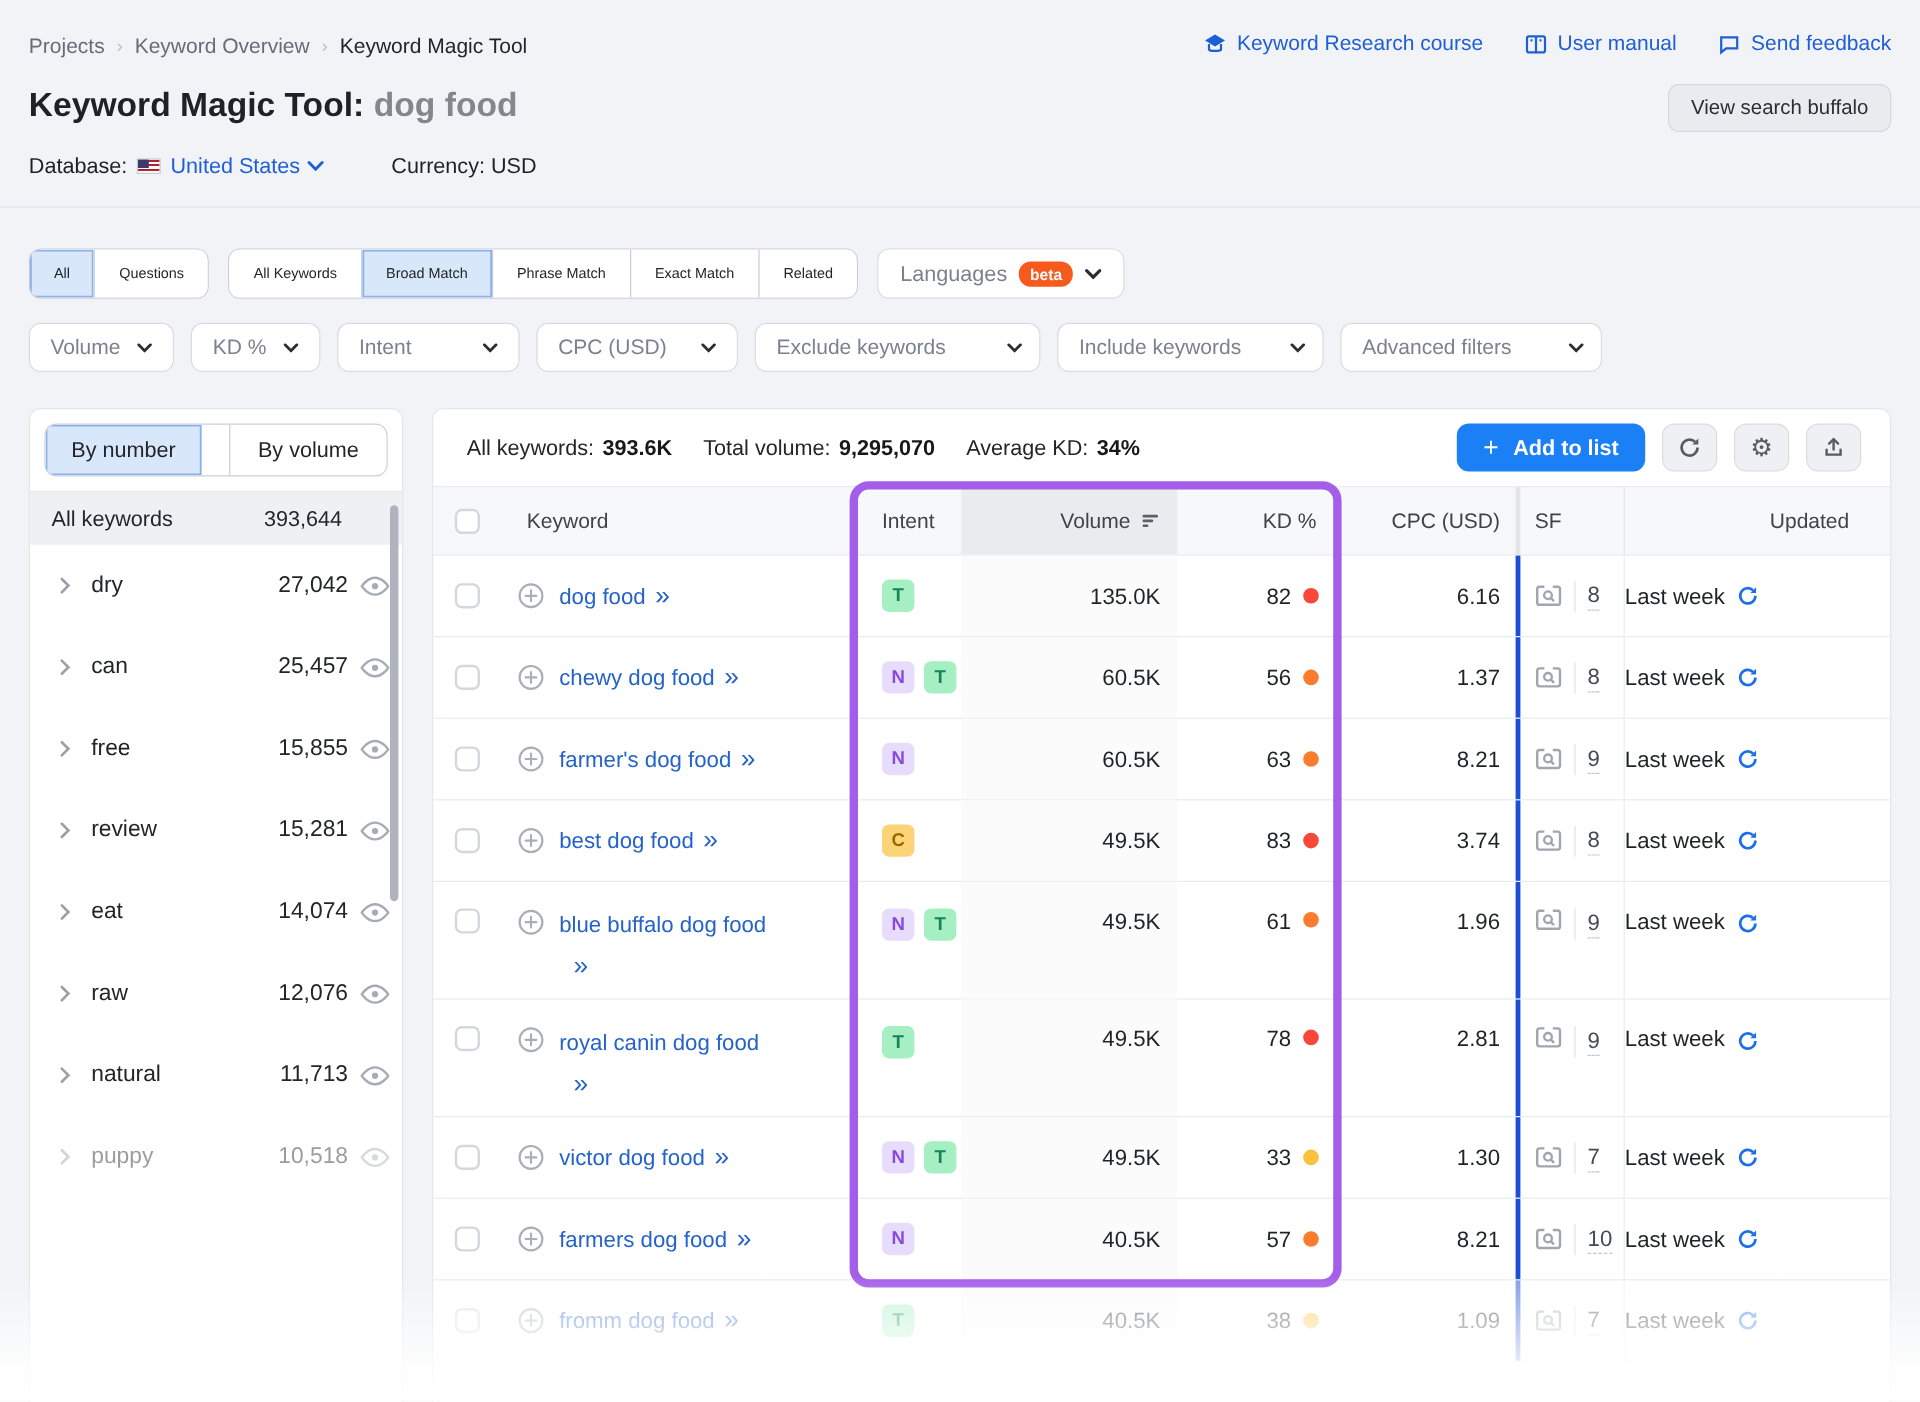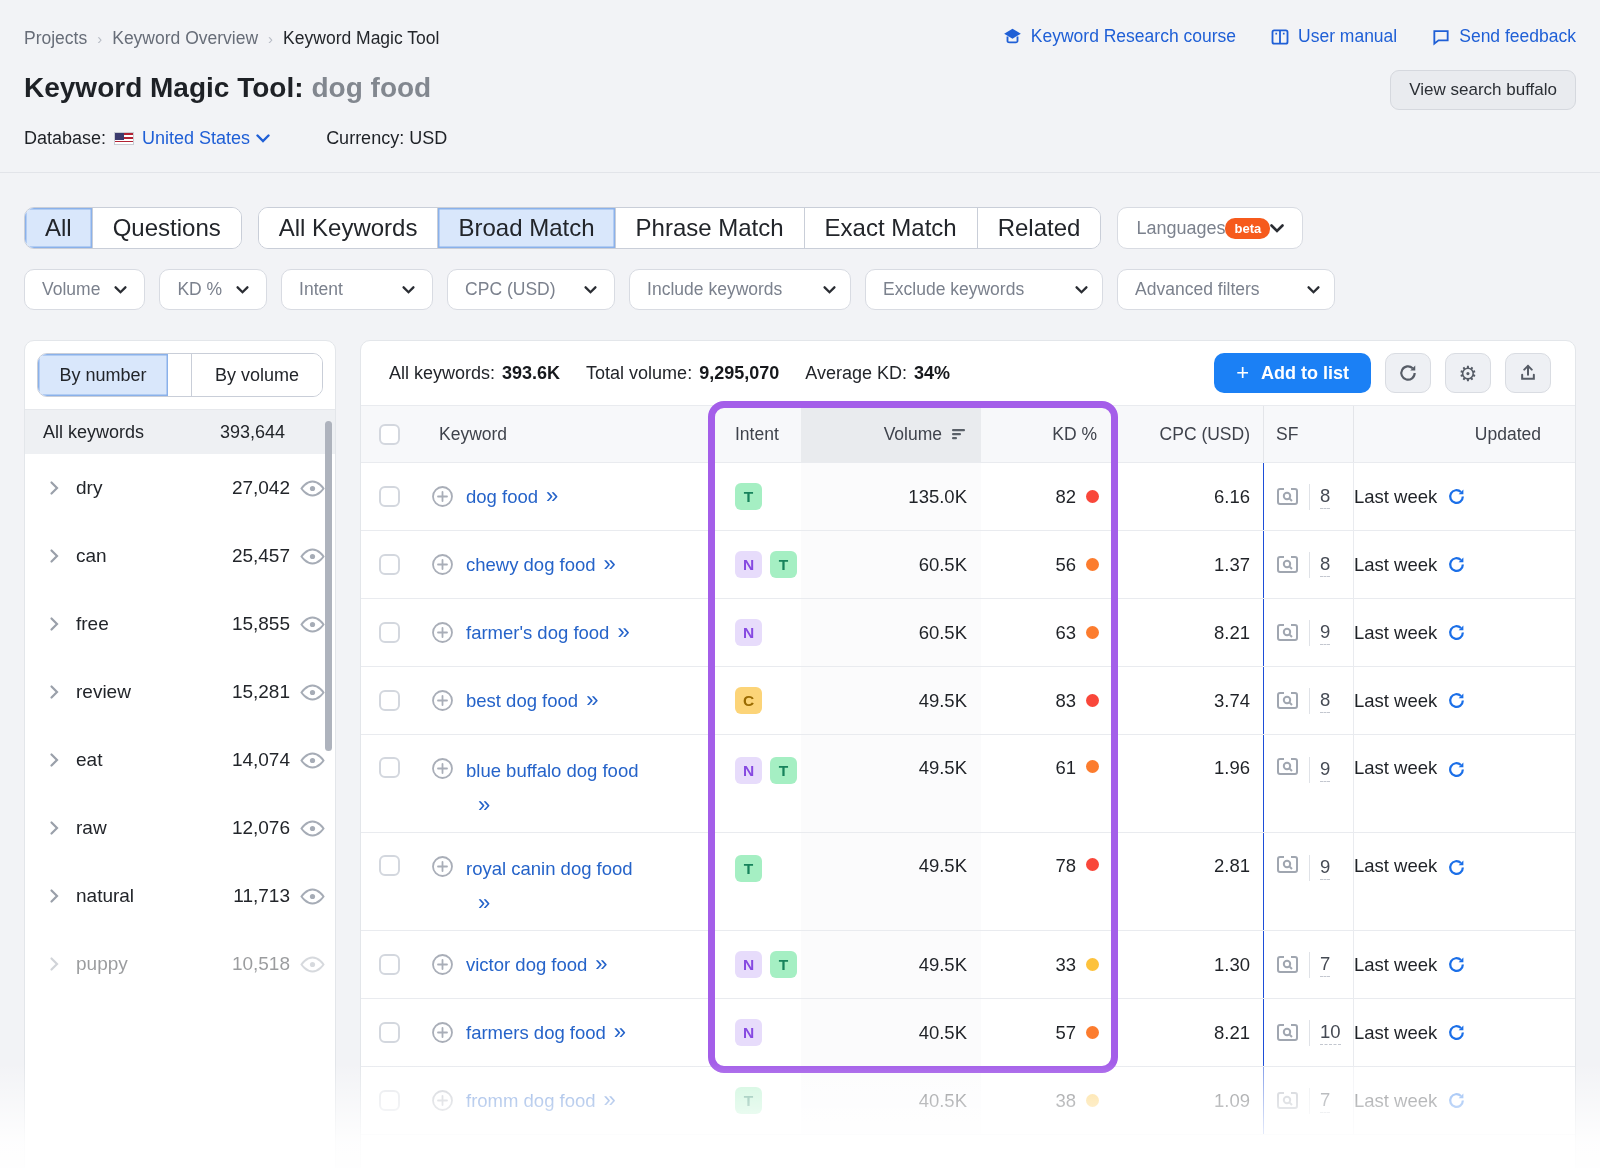"All" .seg { font-size: 24px -> 12px }
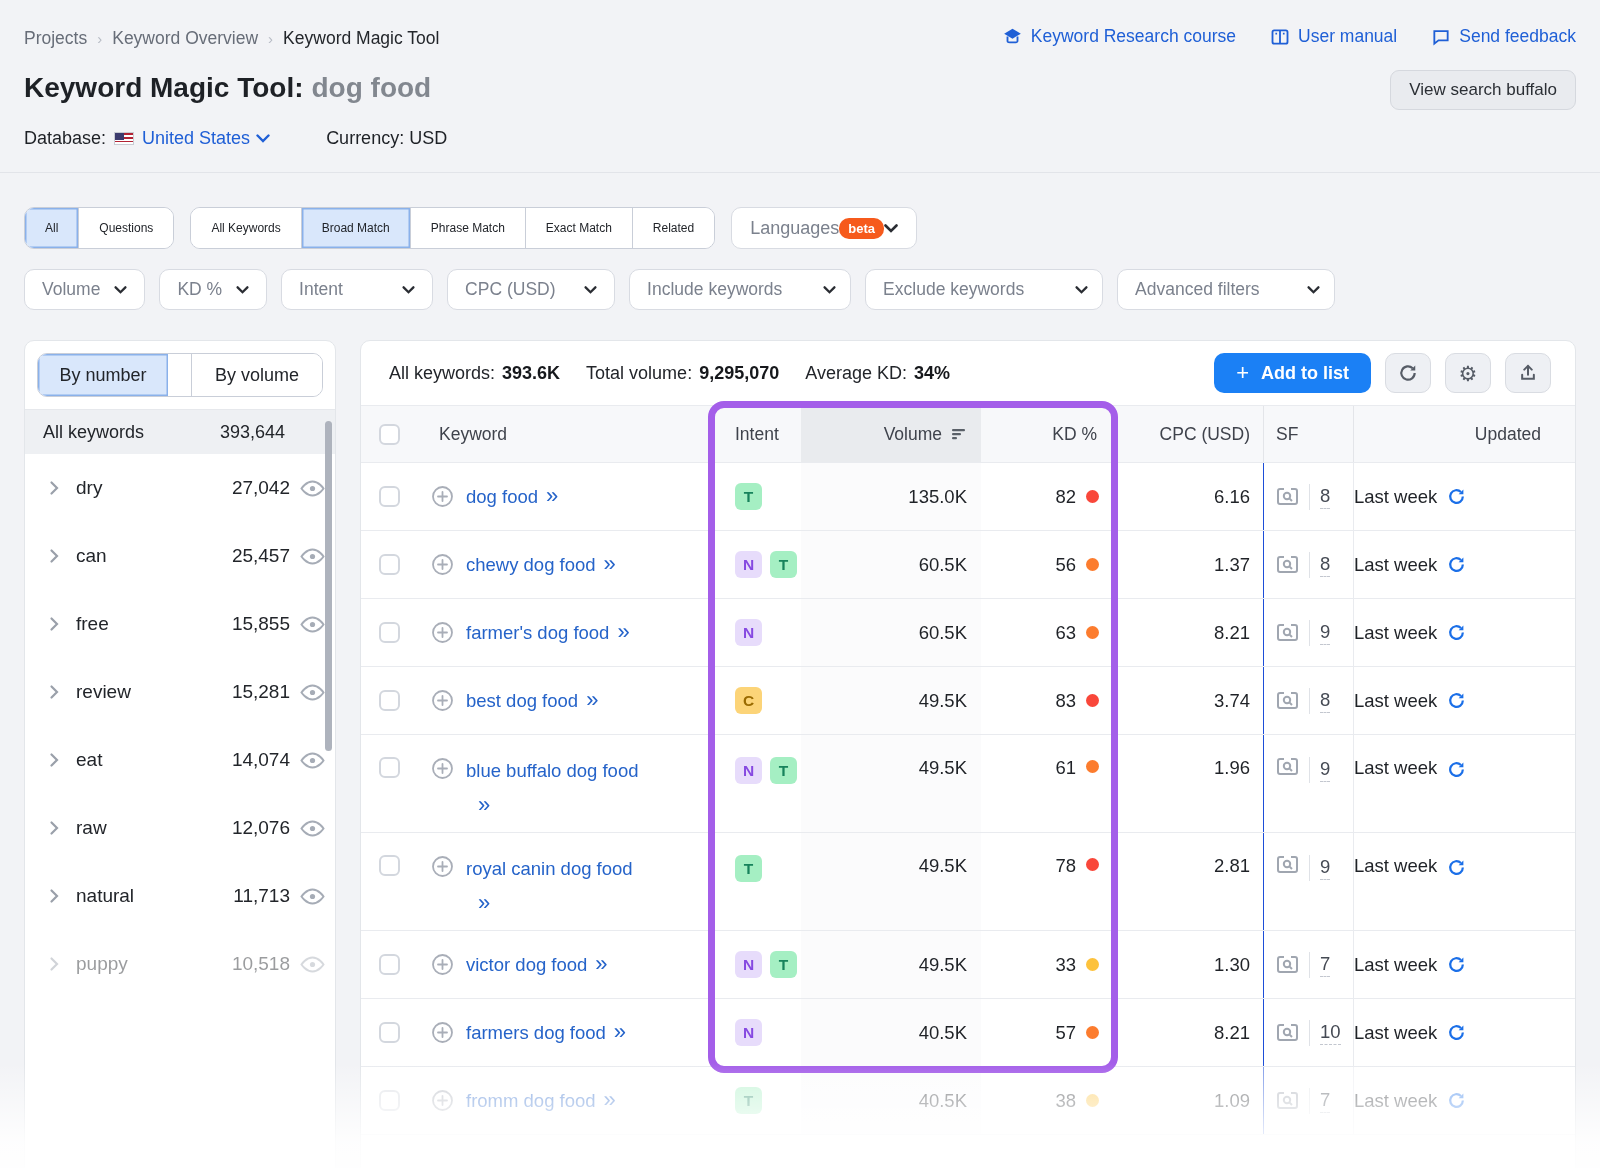"Languages" .languages-pill { gap: none -> 10px }
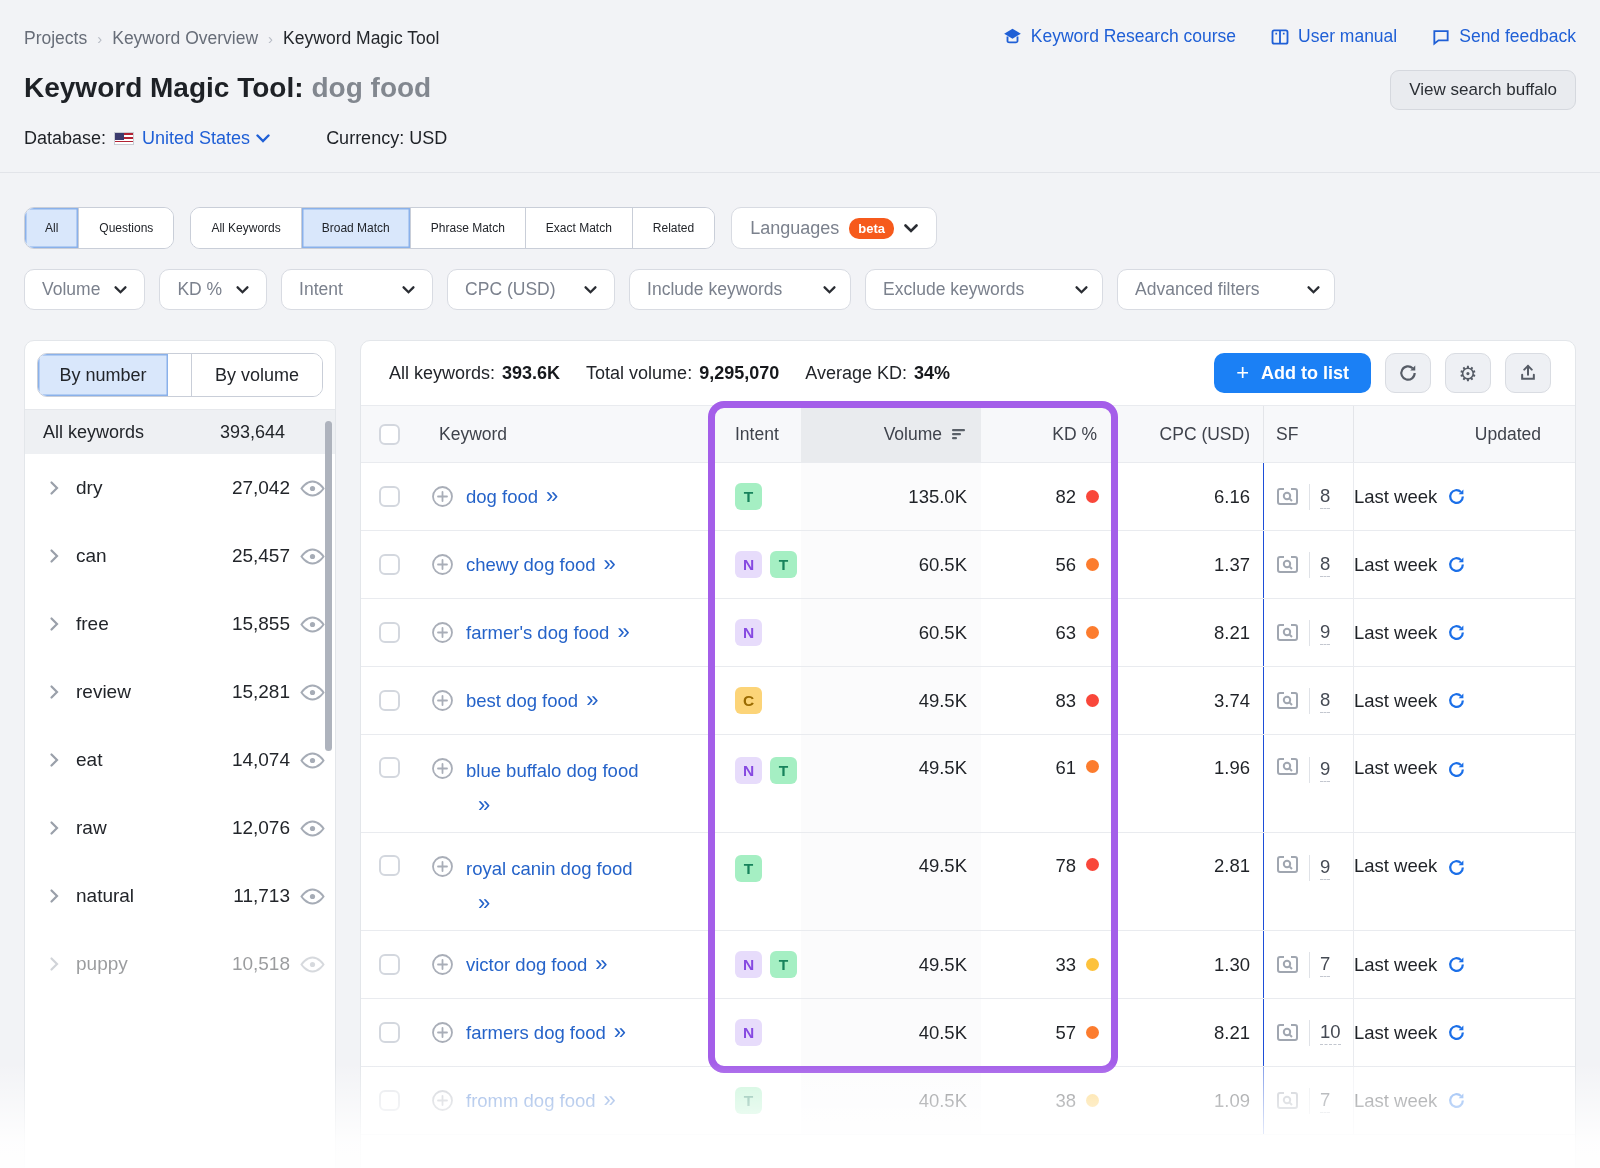"Include keywords" button.pill { order: before "Exclude keywords" -> after "Exclude keywords" }
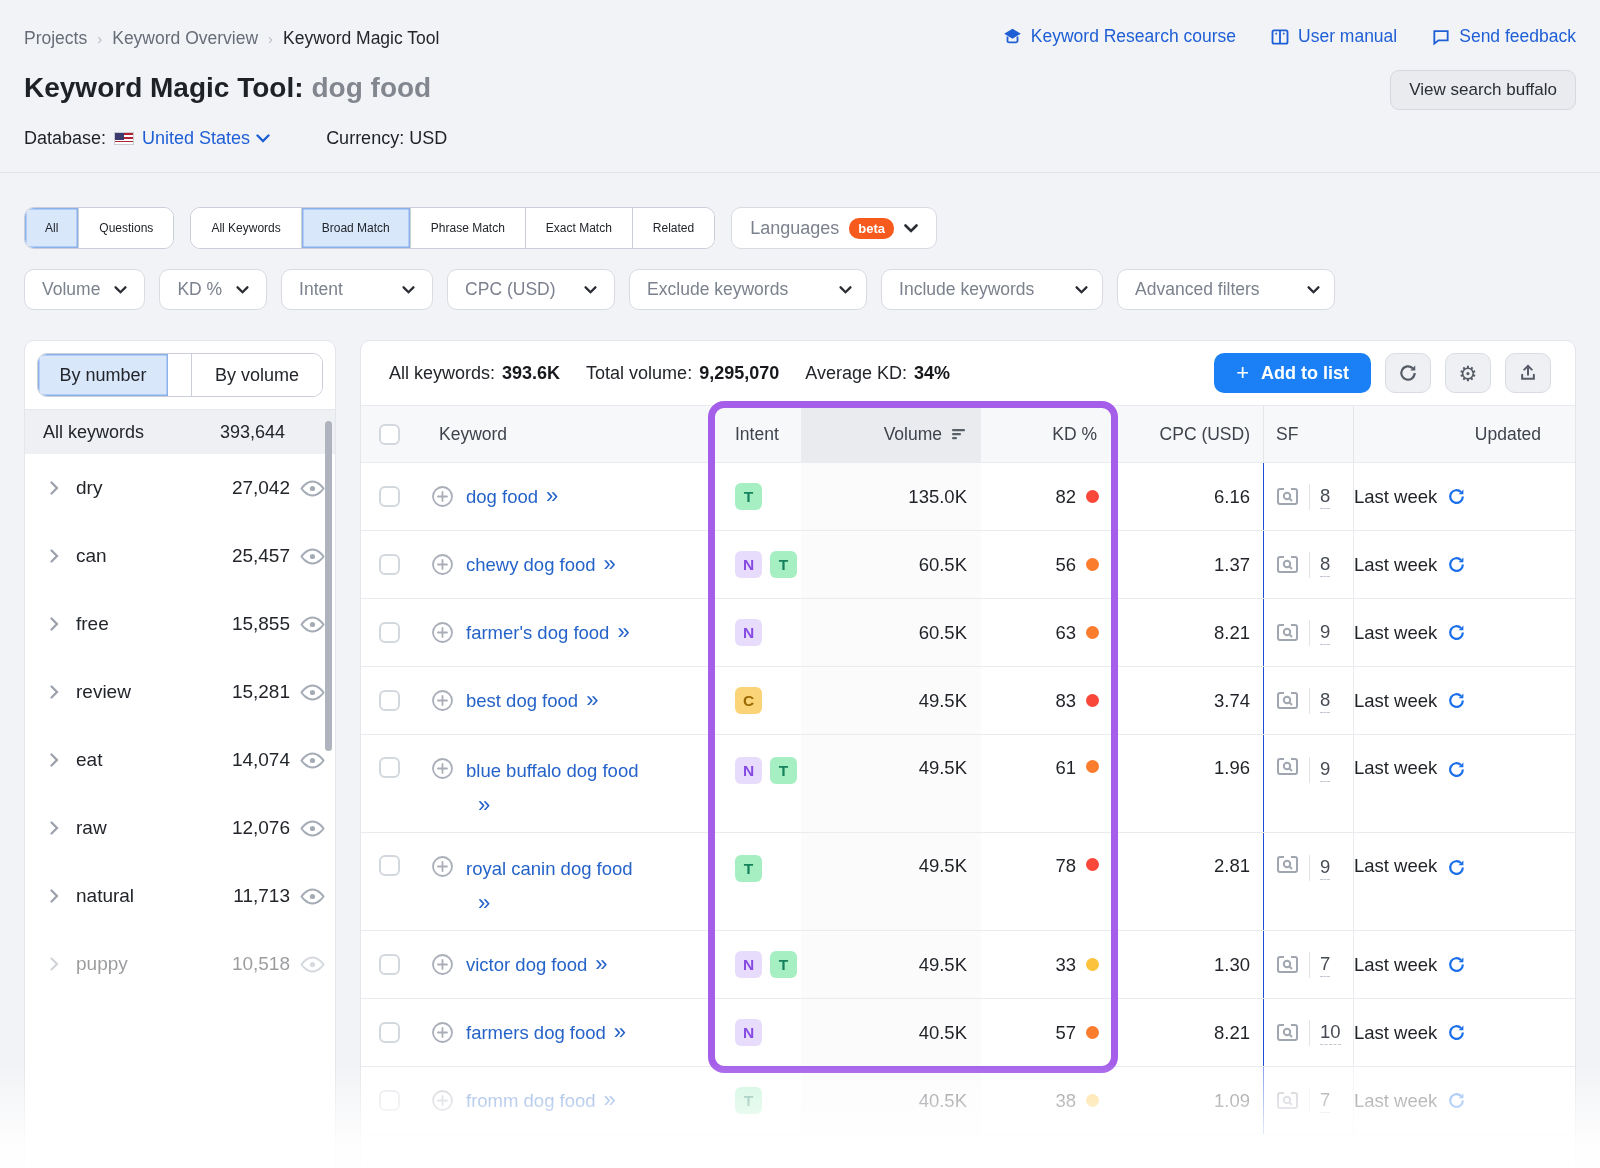"SF" .c-sf { border-left: 1px solid #1d4ed8 -> 4px solid #1d4ed8 }
